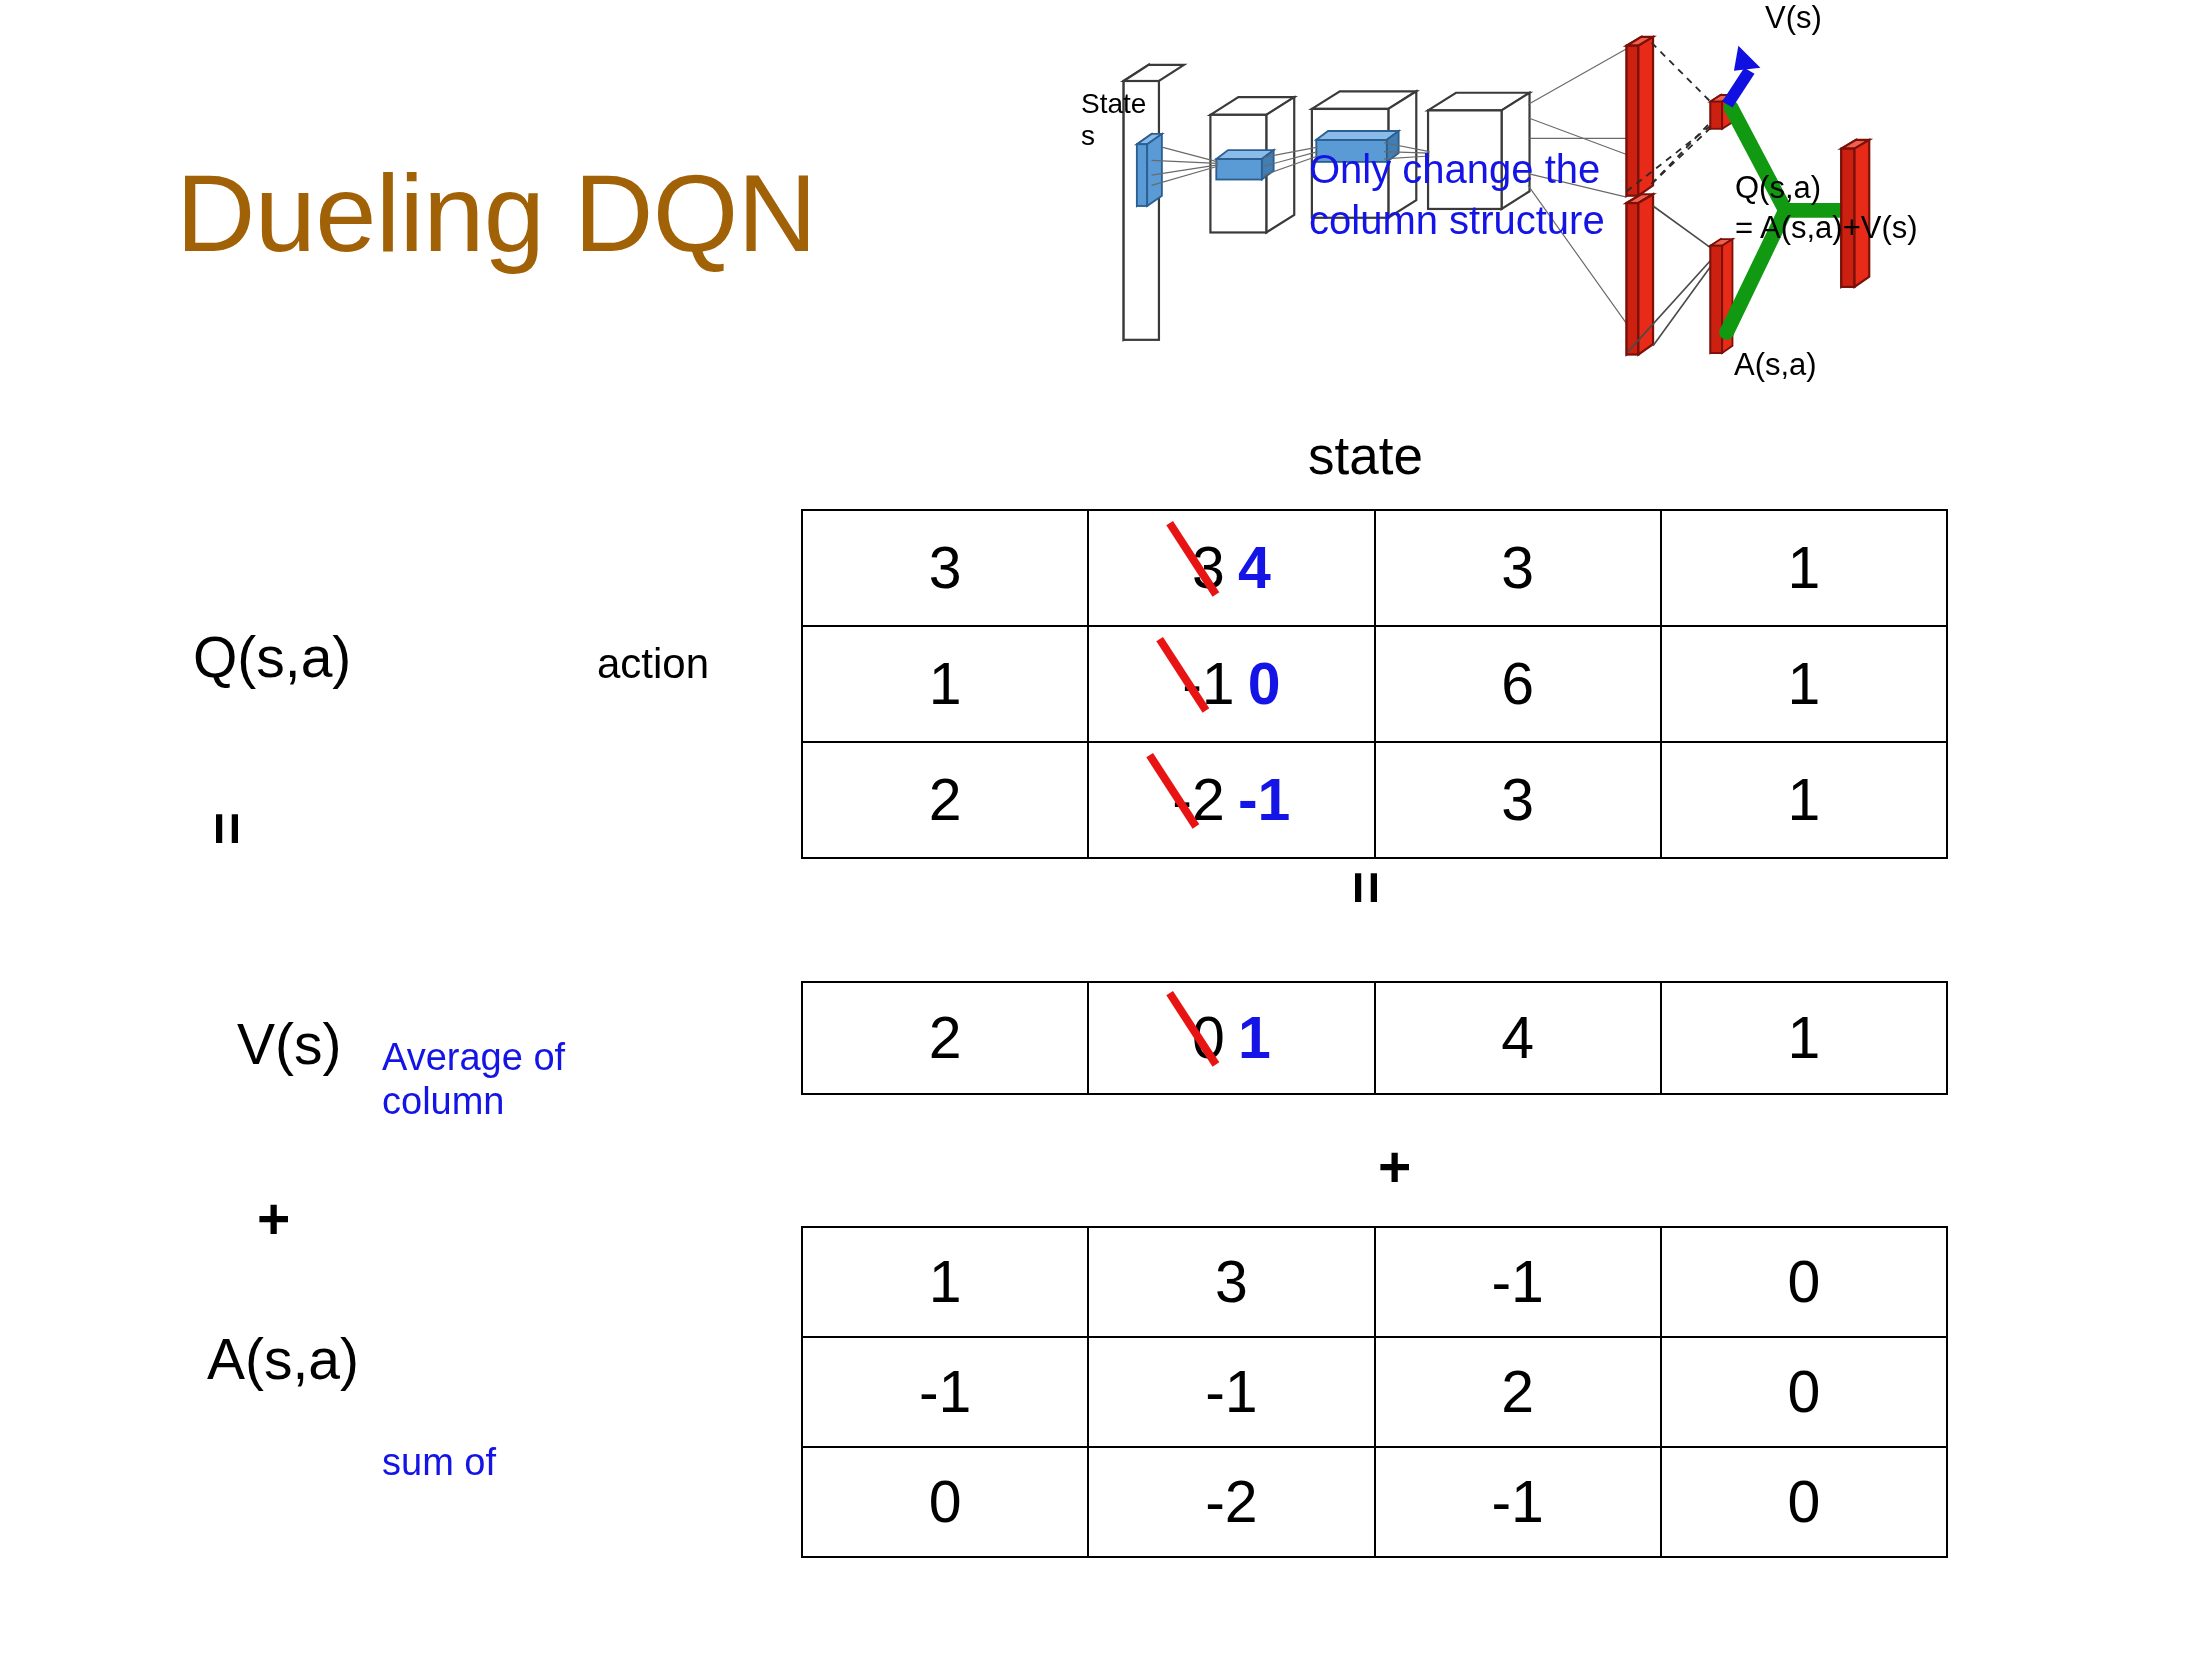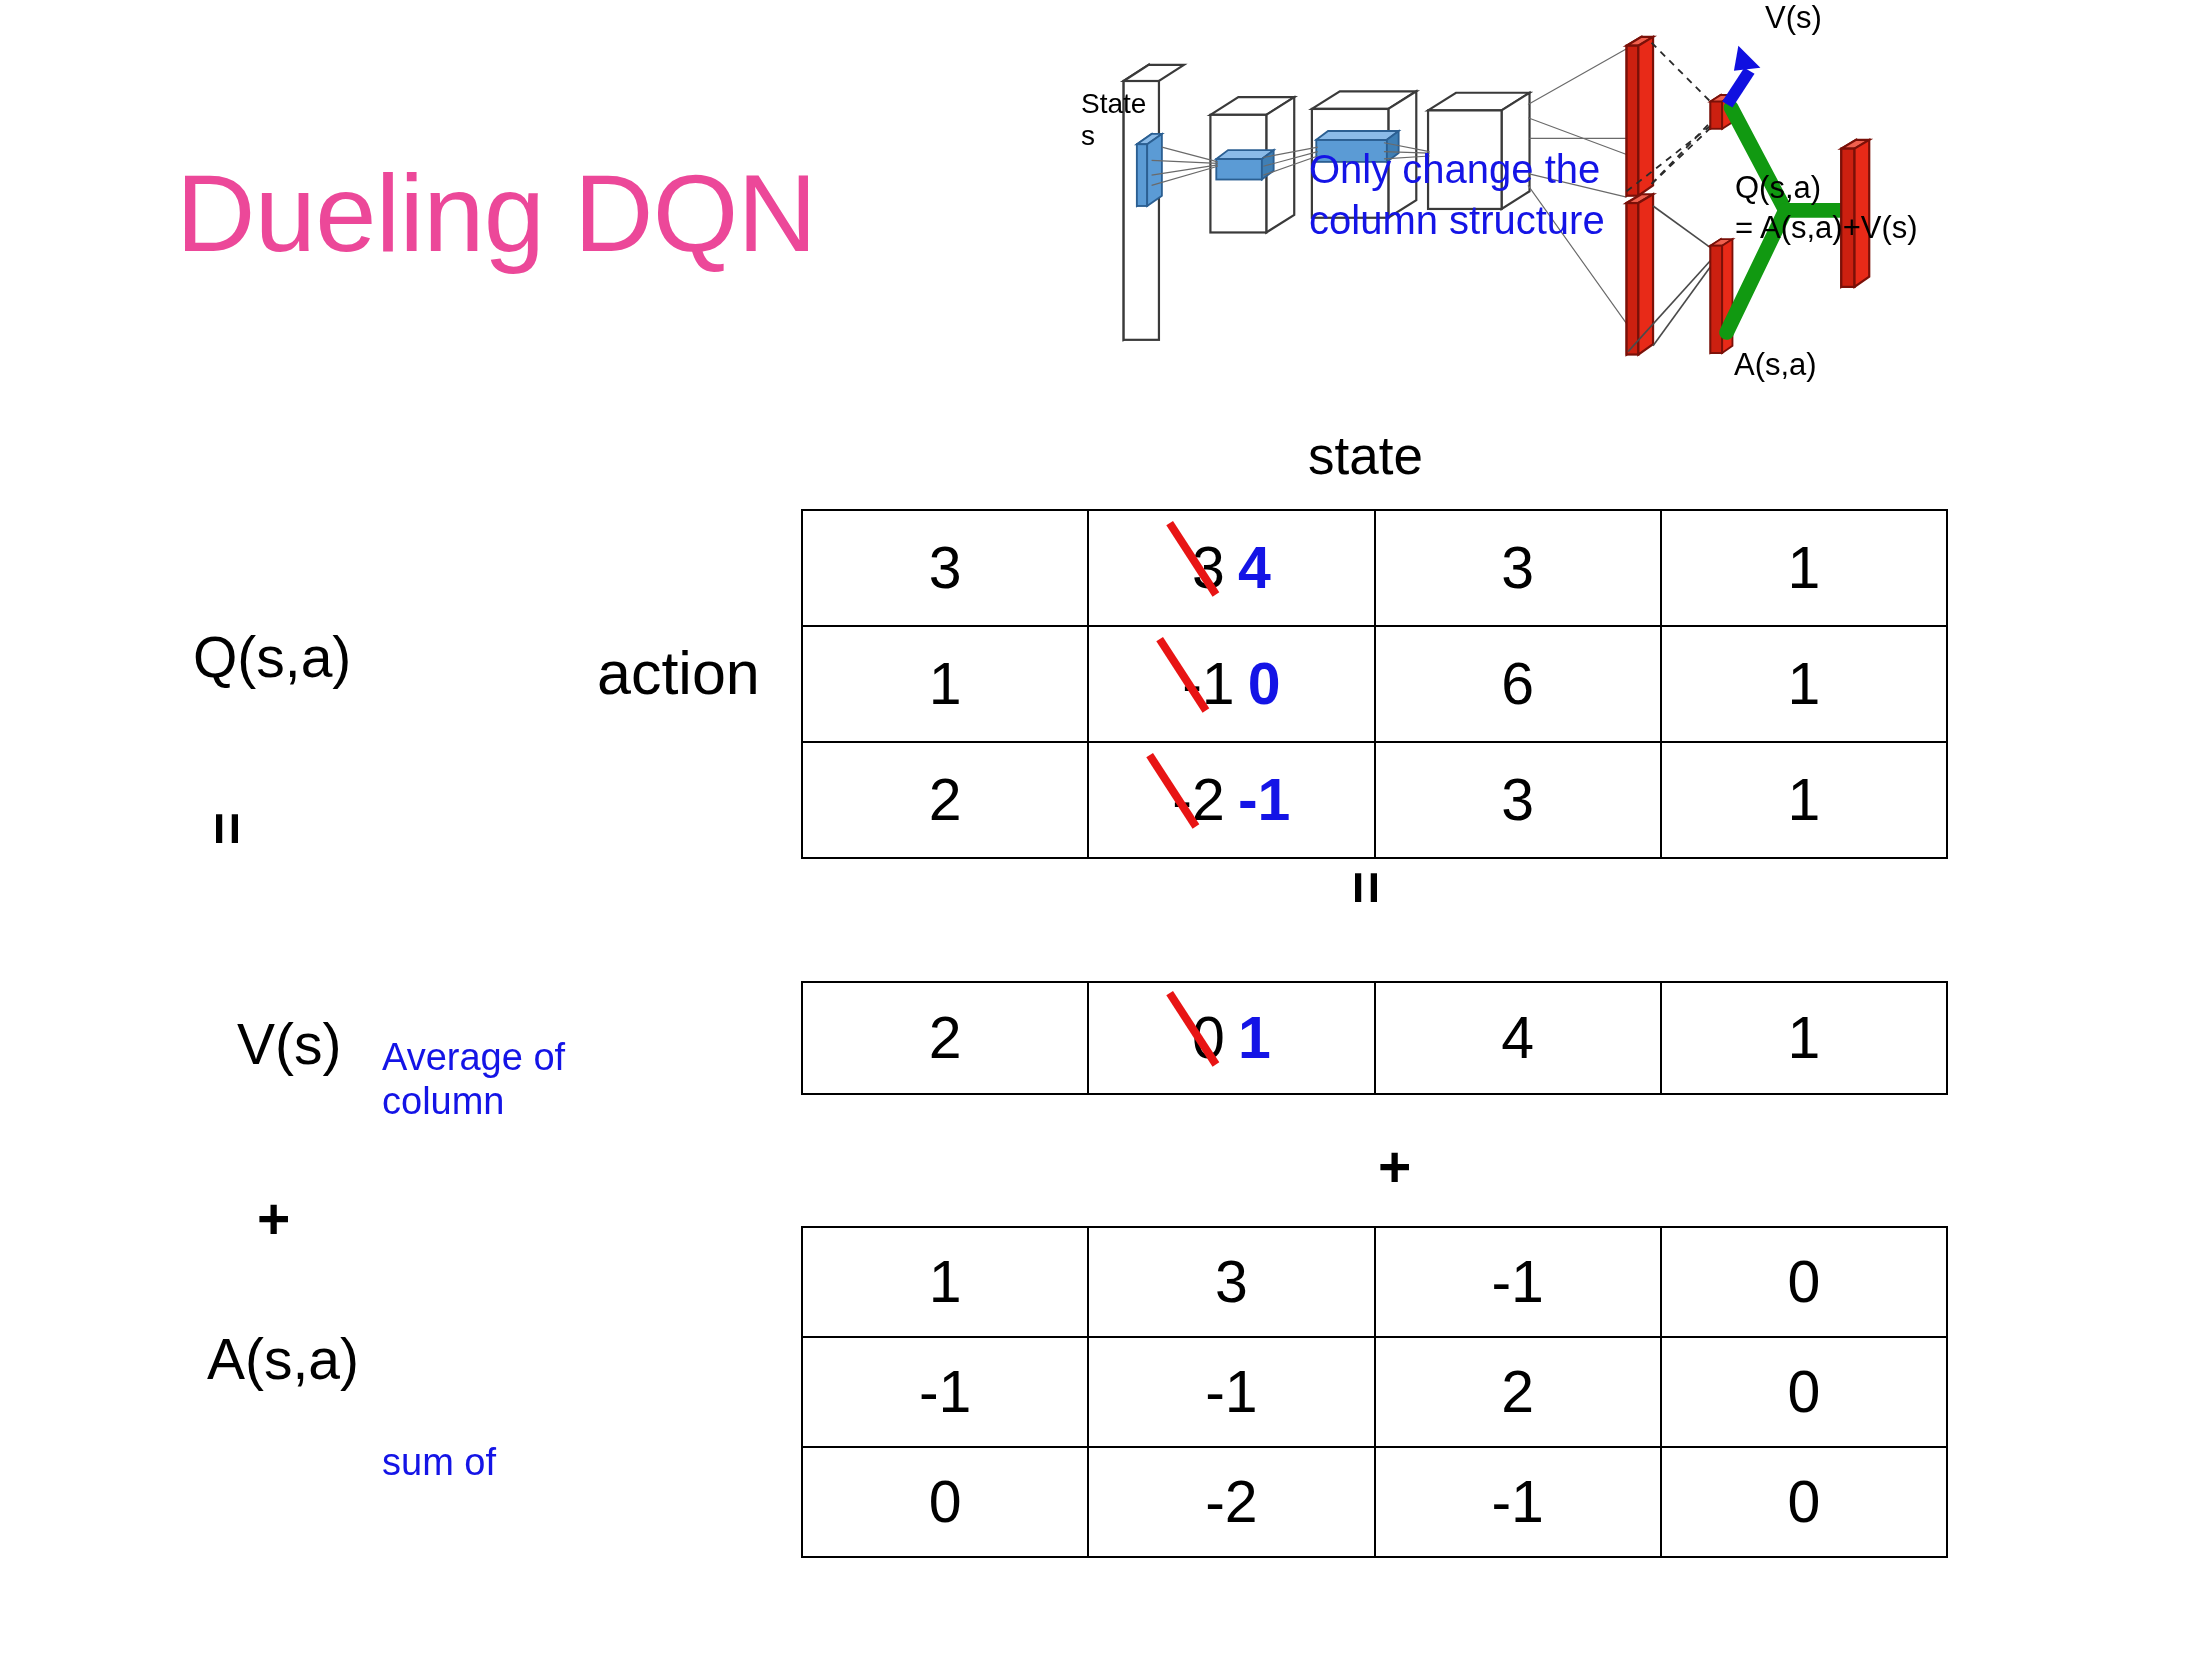"Dueling DQN" #slide-title { color: #ec4899 -> #a16207 }
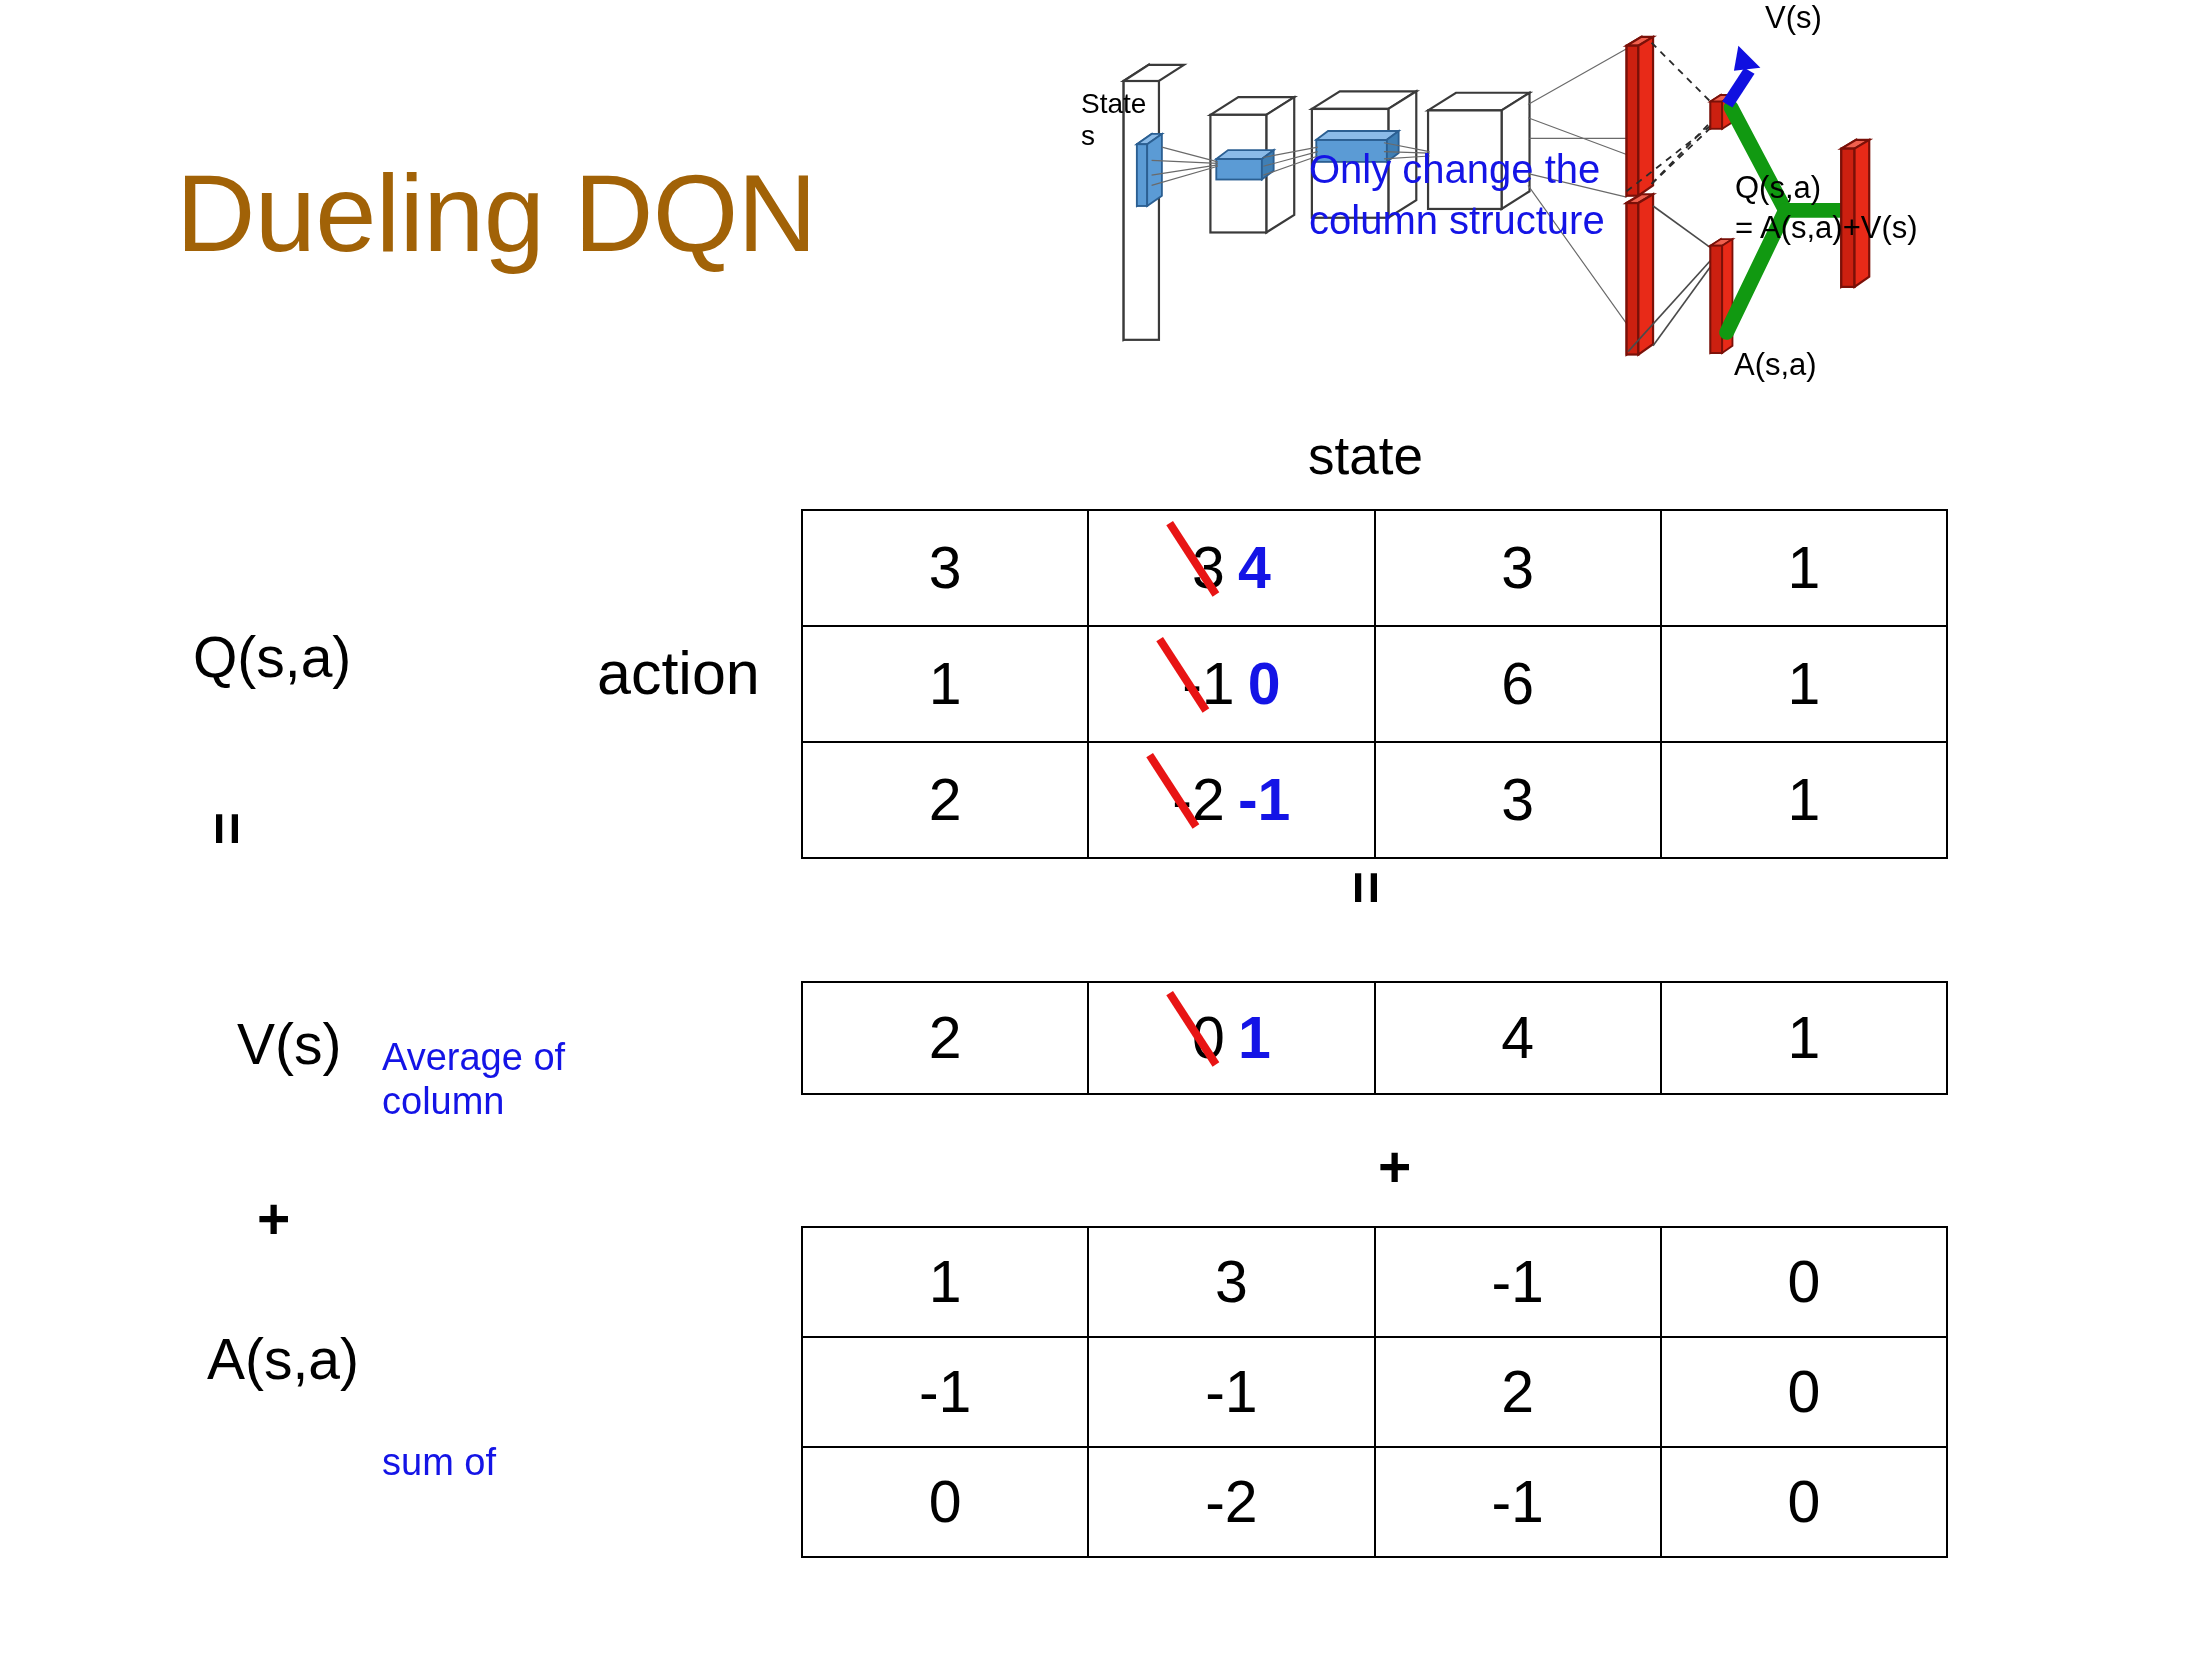"action" #caption-action { font-size: 61px -> 42px }
